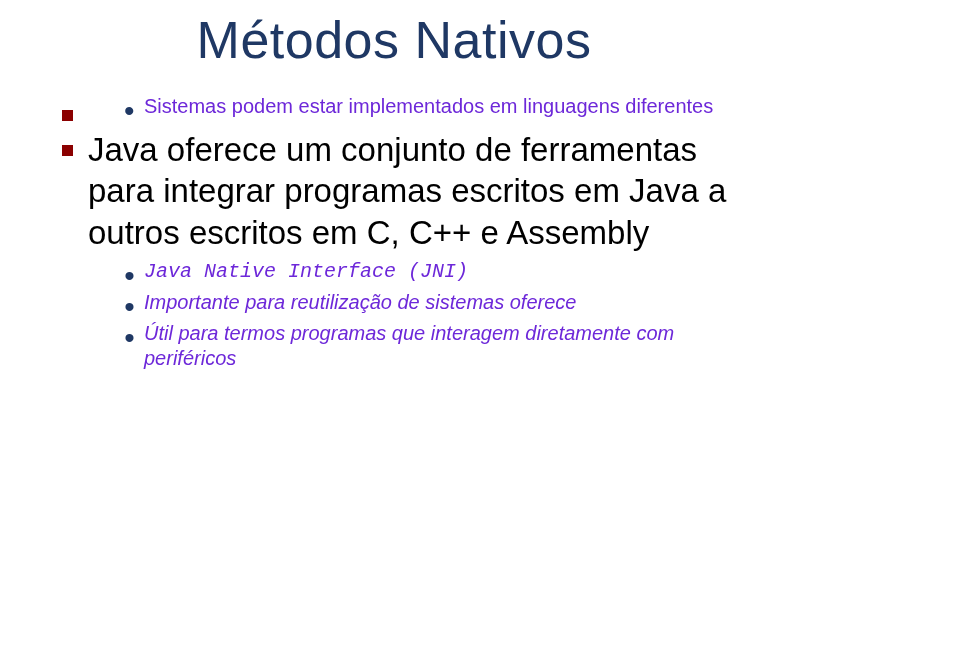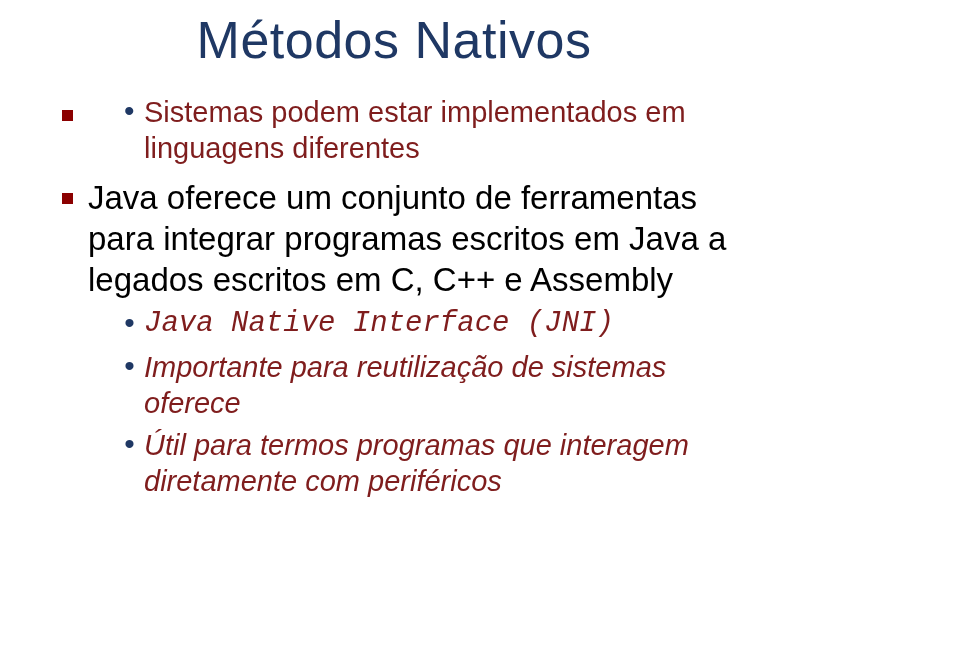"Sistemas podem estar implementados em" ul.level2 > li { color: #7f1d1d -> #6d28d9; font-size: 29px -> 20px }
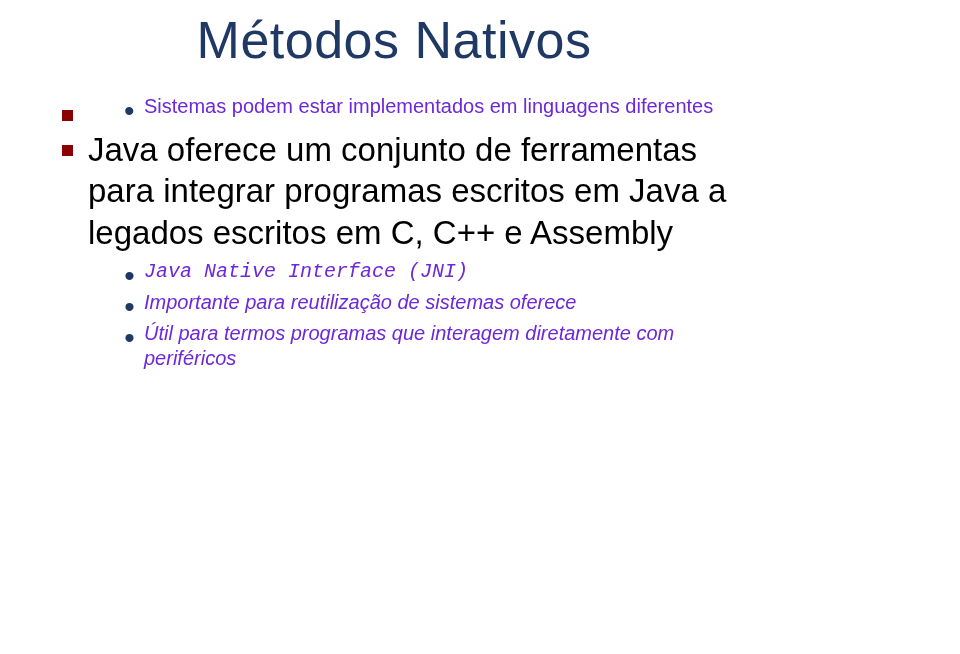"Java oferece um conjunto de" span { text: legados -> outros }
